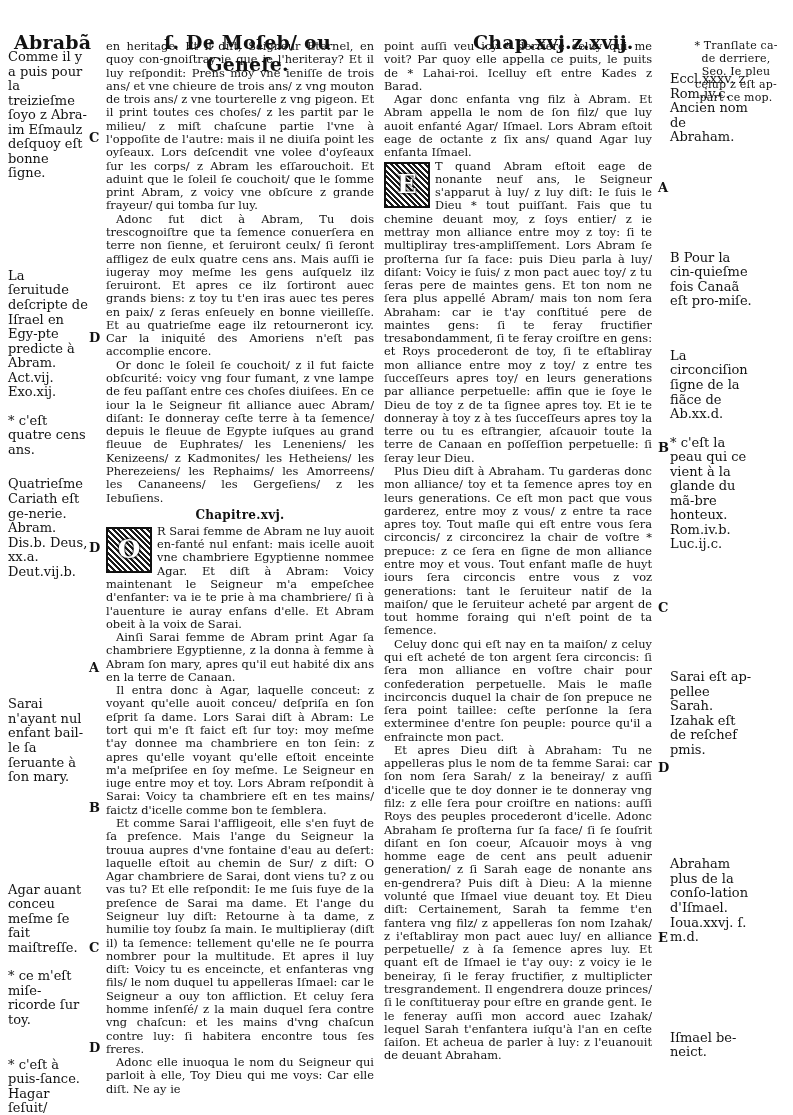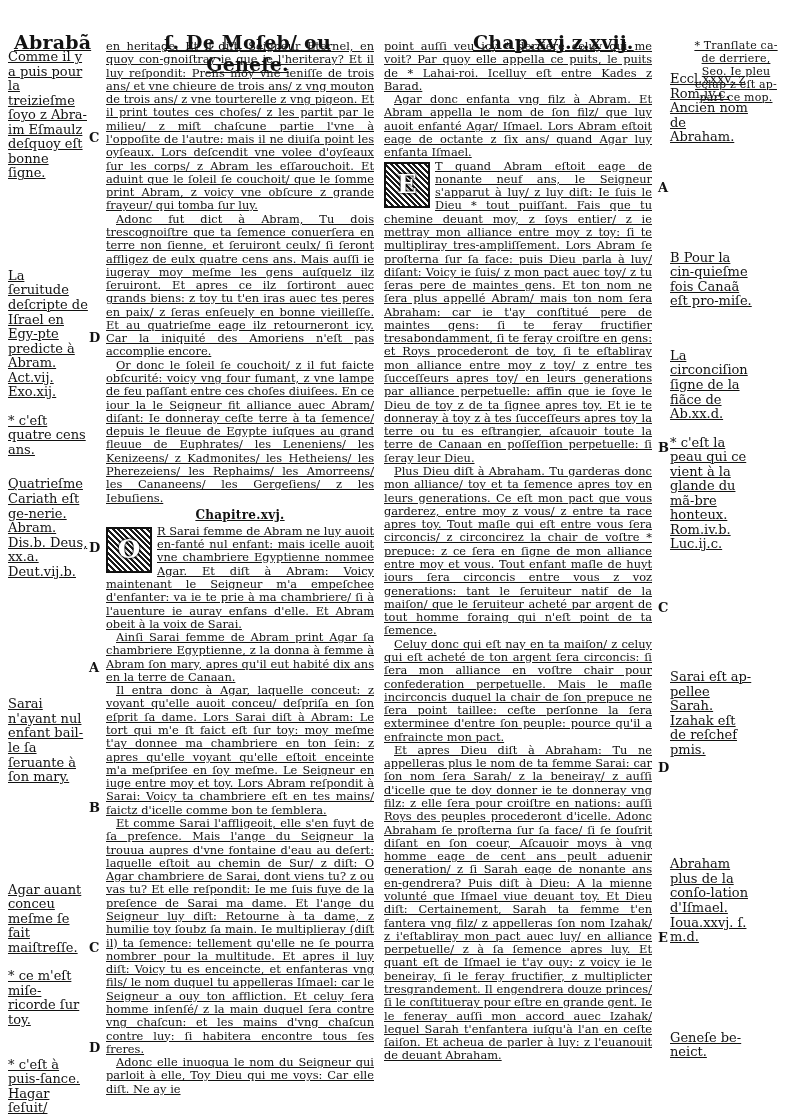"Abrabã" .page { text-decoration: underline -> none }
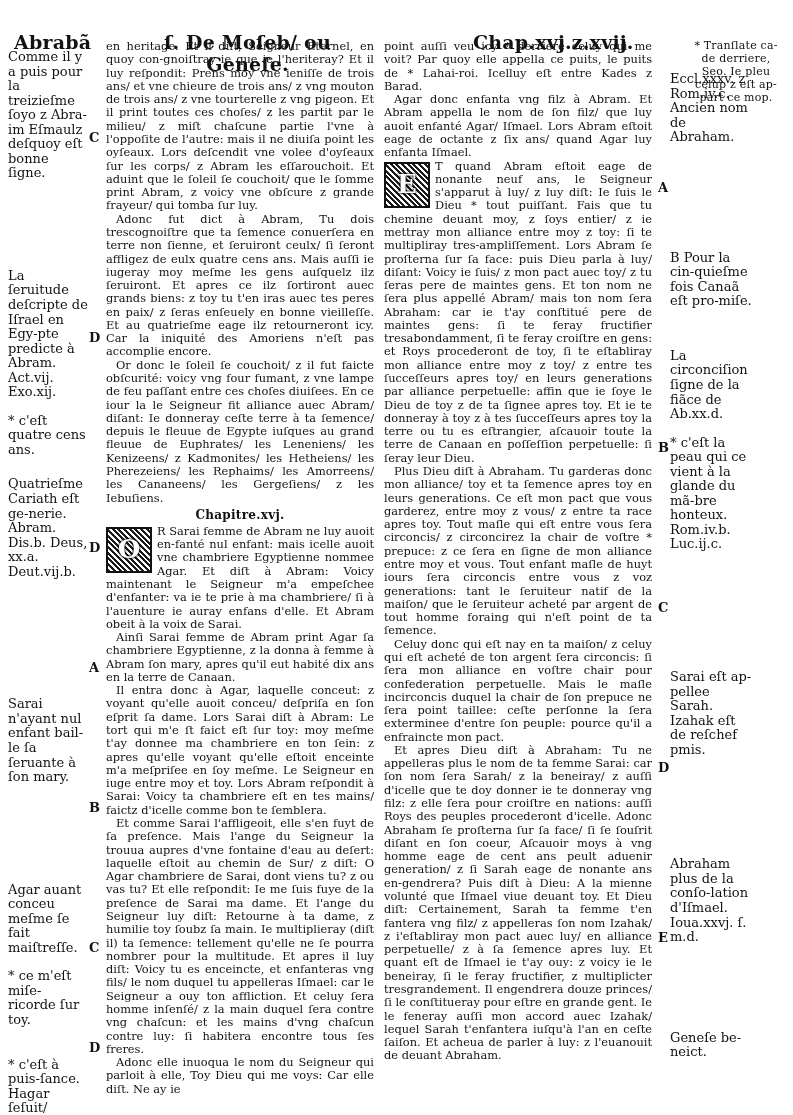"Geneſe be-neict." div.gloss { text: Geneſe -> Iſmael }
